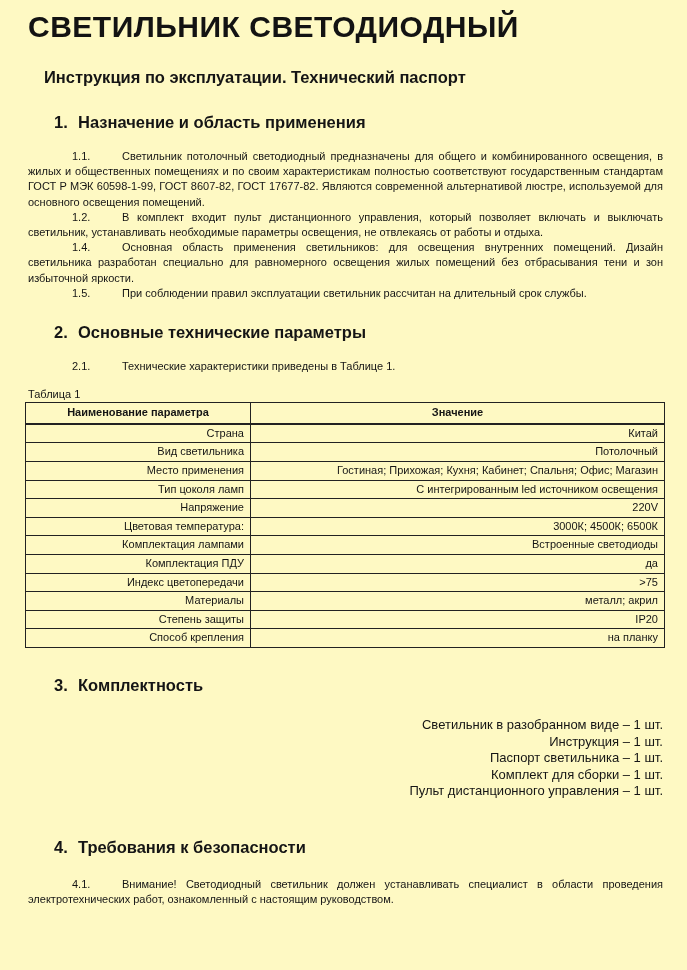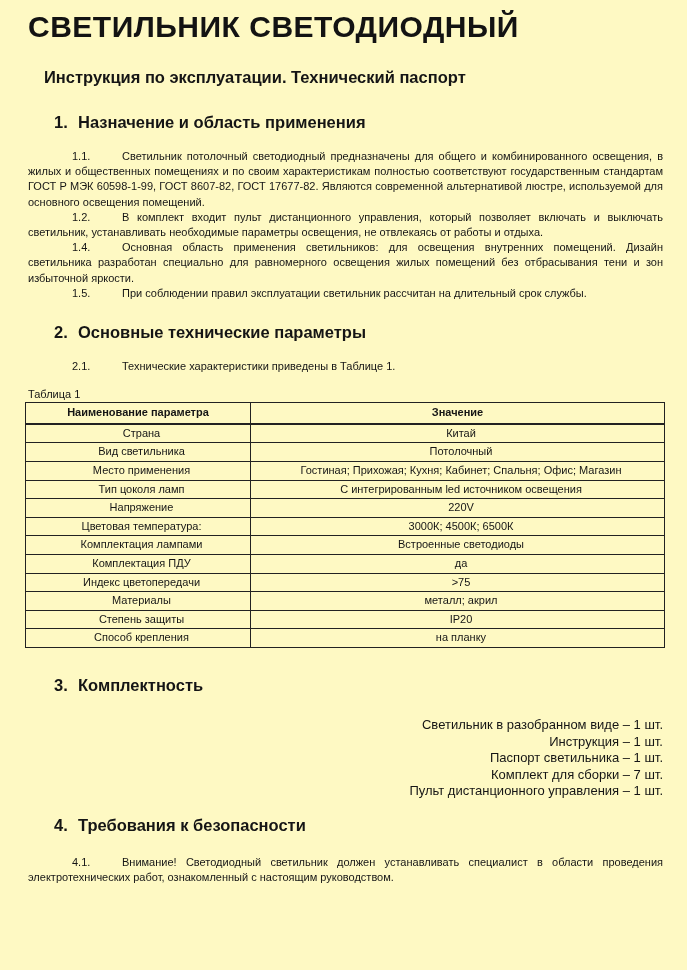"Страна" table.params th, table.params td { text-align: center -> right }
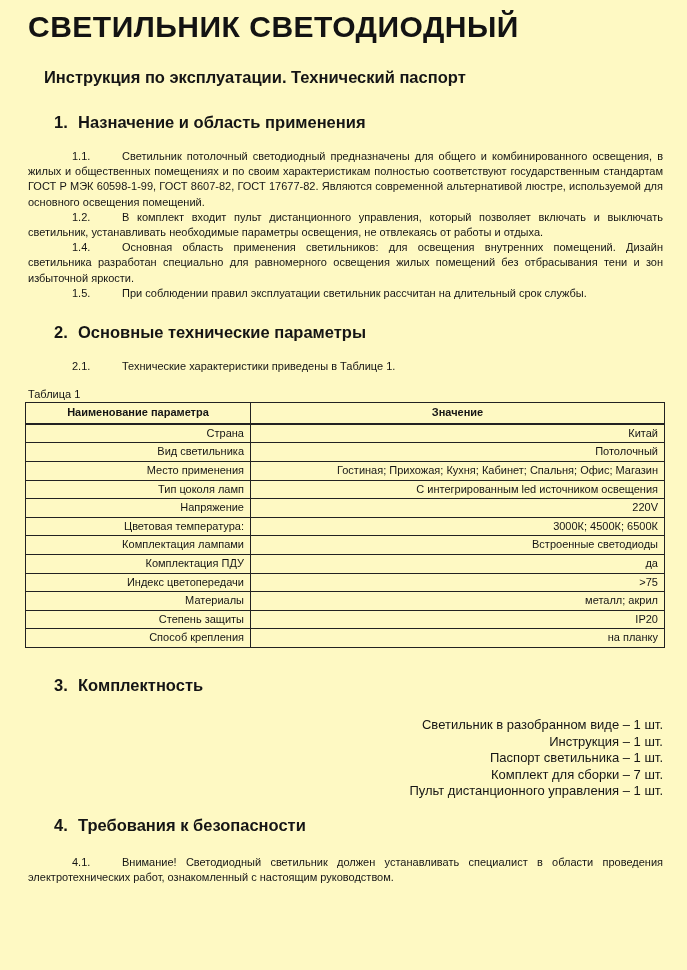"3. Комплектность" .section-3 { margin-bottom: 16px -> 38px }
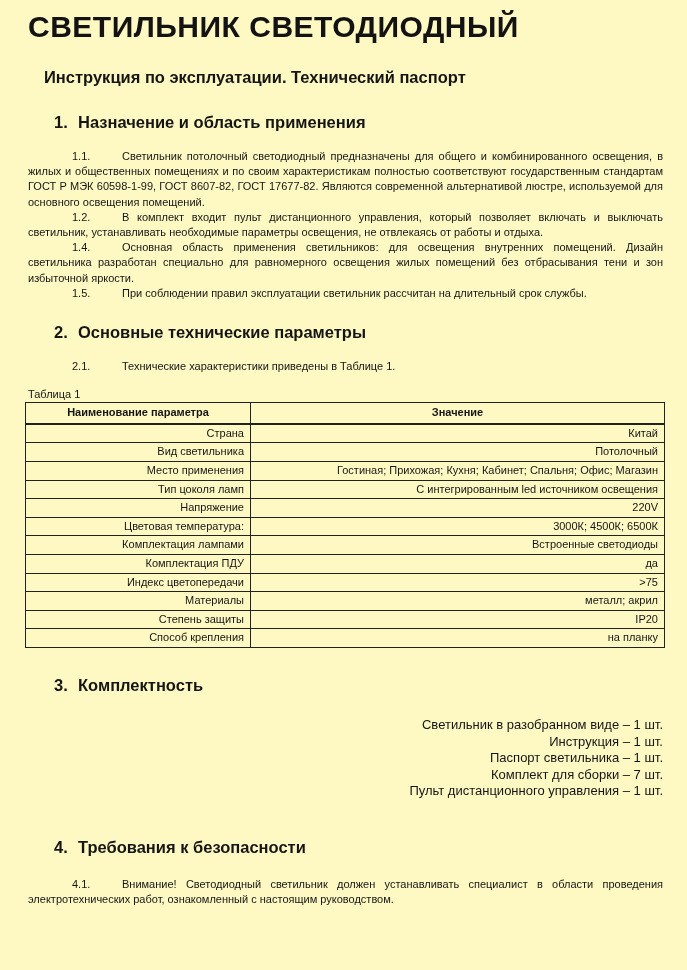"Комплект для сборки – 7" li { text: 7 -> 1 }
